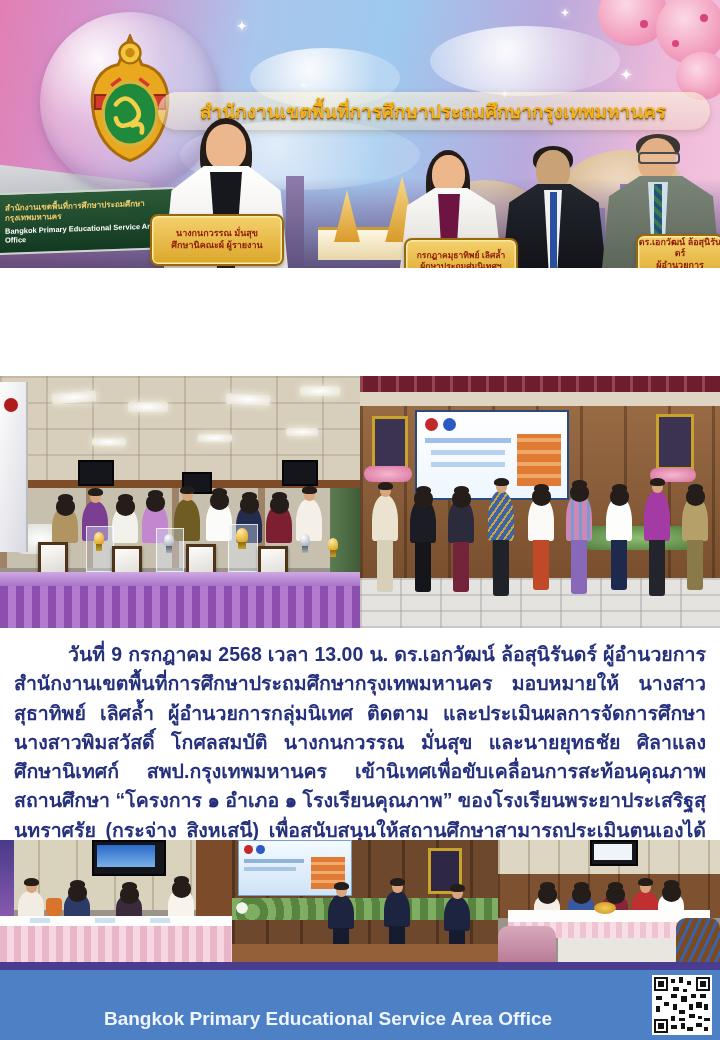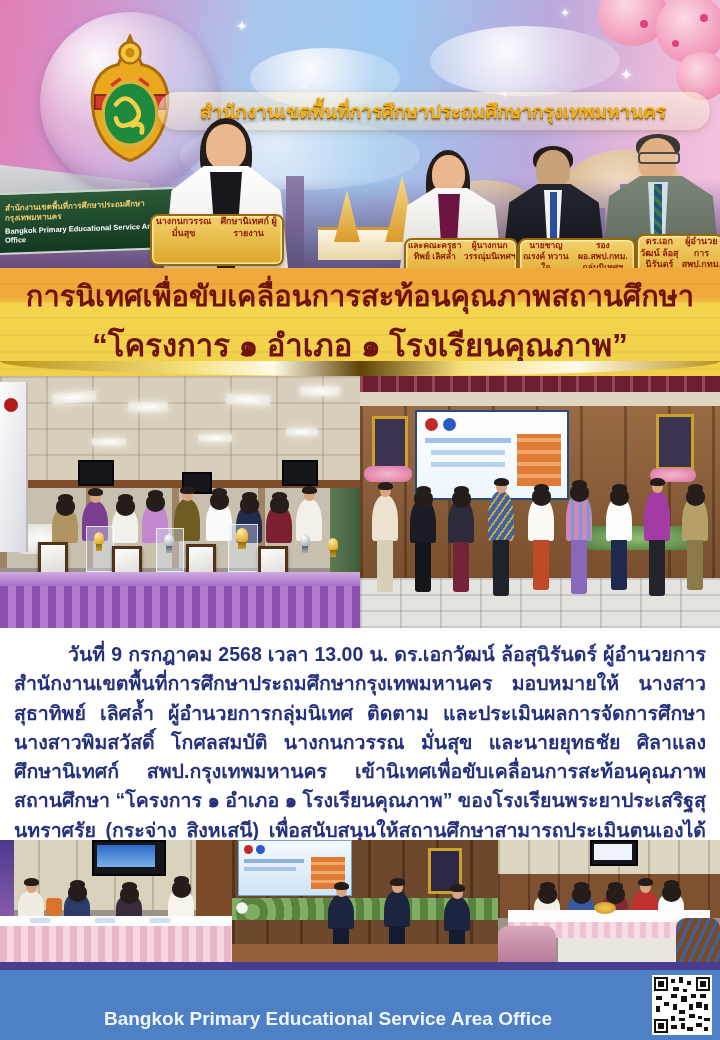"นางกนกวรรณ มั่นสุข" .nameplate { flex-direction: row -> column }
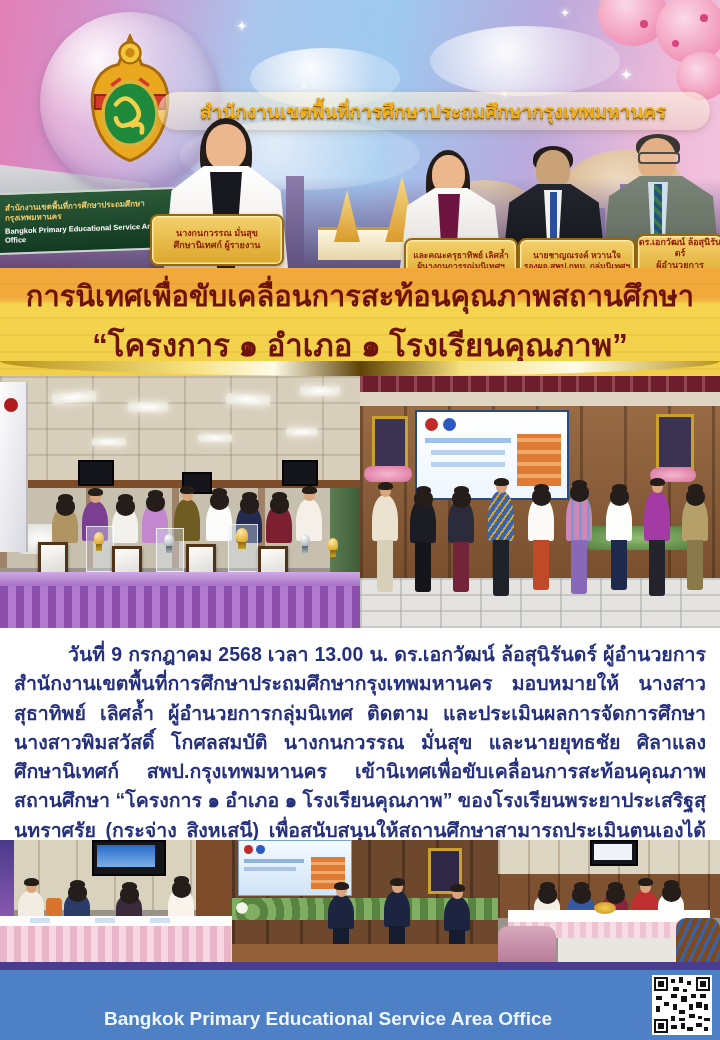"ศึกษานิเทศก์ ผู้รายงาน" span { text: ศึกษานิเทศก์ -> ศึกษานิคณะผ์ }
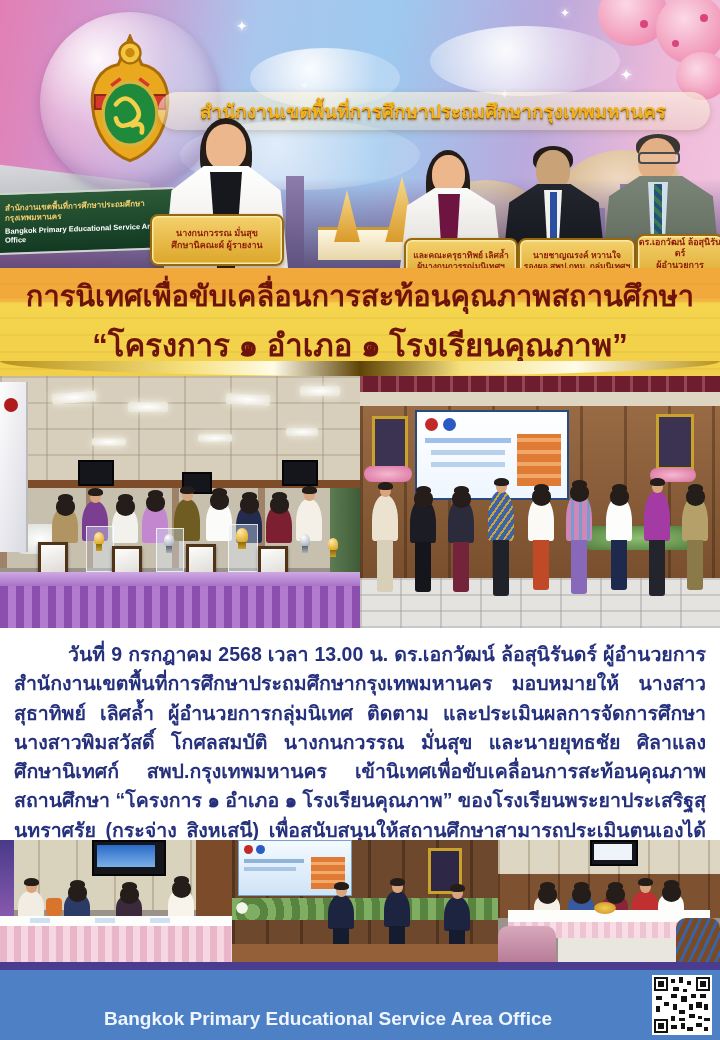"และคณะครุธาทิพย์ เลิศล้ำ" span { text: และคณะครุธาทิพย์ -> กรกฎาคมุธาทิพย์ }
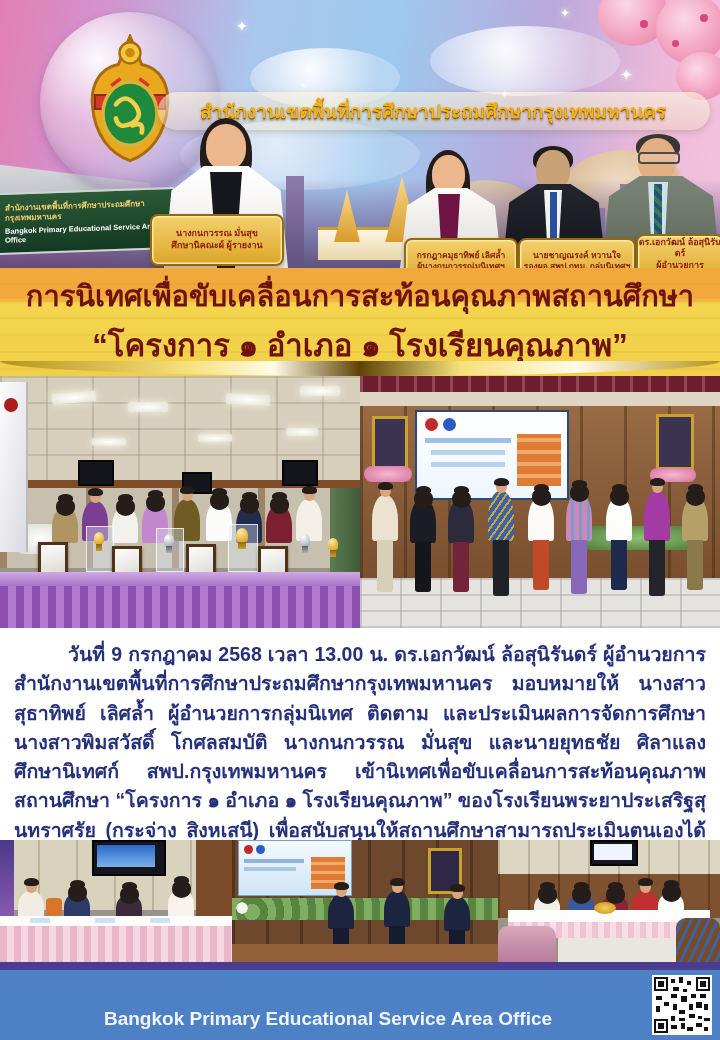"นายชาญณรงค์ หวานใจ" div.nameplate { html: <div> <span>นายชาญณรงค์ หวานใจ</span> <span>รองผอ.สพป.กทม. กลุ่มนิเทศฯ</span> </div> -> none }
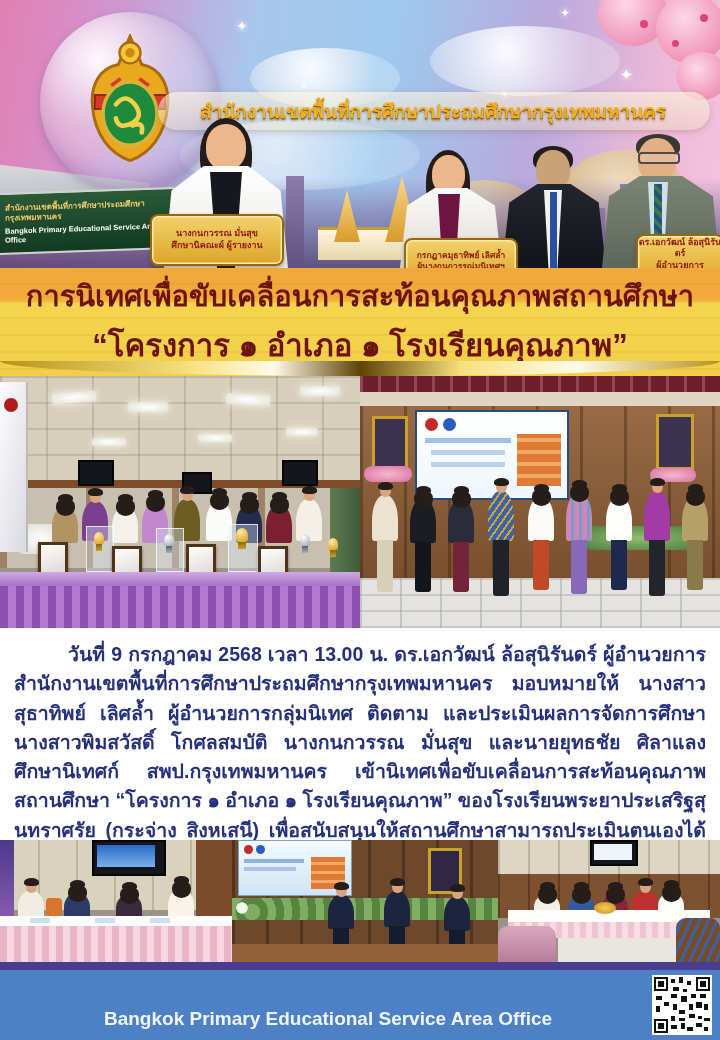"ผู้นางกนกวรรณุ่มนิเทศฯ" span { text: ผู้นางกนกวรรณุ่มนิเทศฯ -> ผู้กษาประถมศุ่มนิเทศฯ }
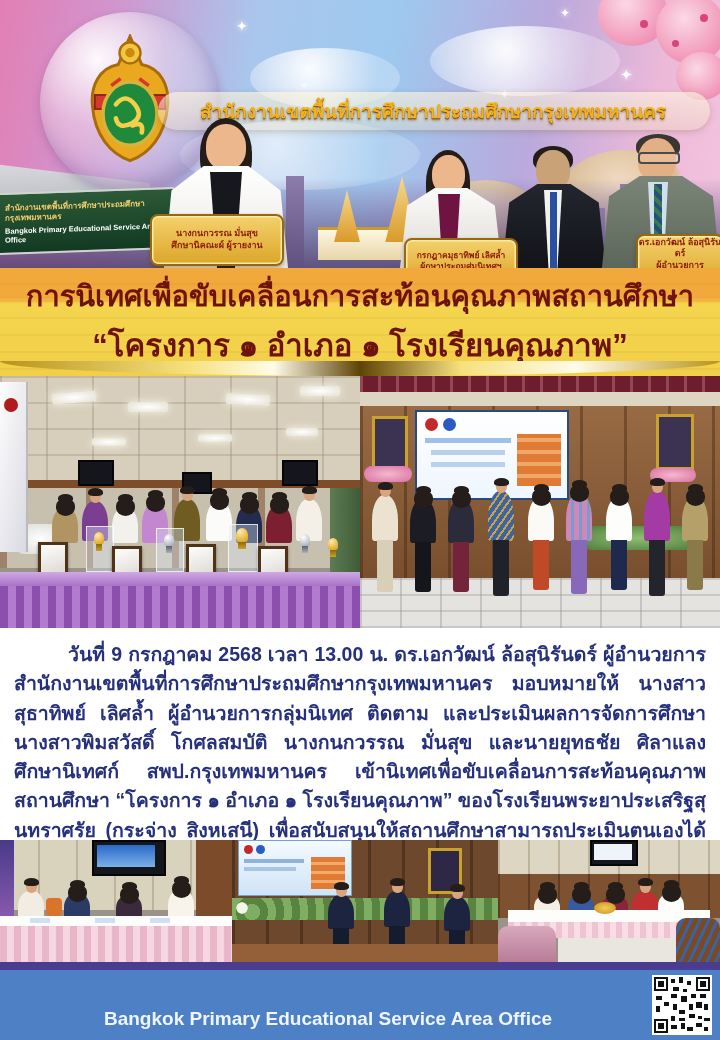"การนิเทศเพื่อขับเคลื่อนการสะท้อนคุณภาพสถ" div.headline { html: <div> <div>การนิเทศเพื่อขับเคลื่อนการสะท้อนคุณภาพสถานศึกษา</div> <div>“โครงการ ๑ อำเภอ ๑ โรงเรียนคุณภาพ”</div> <div></div> </div> -> none }
